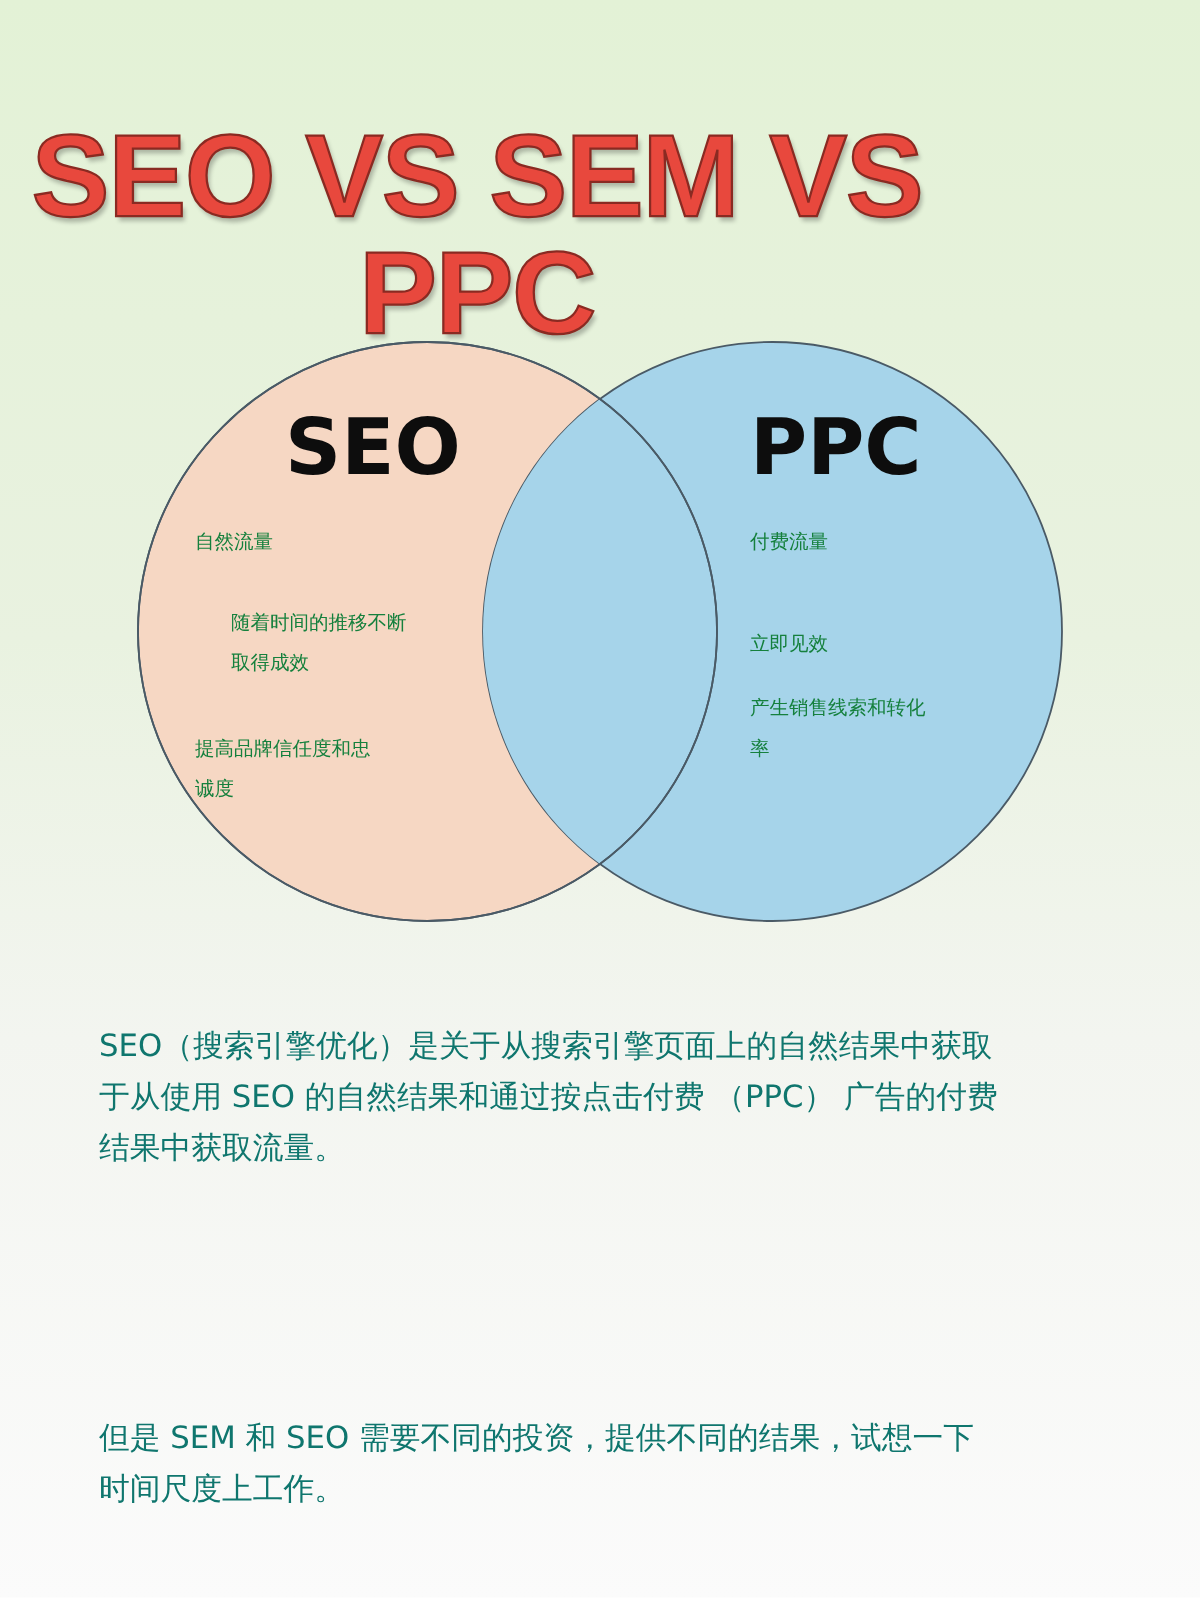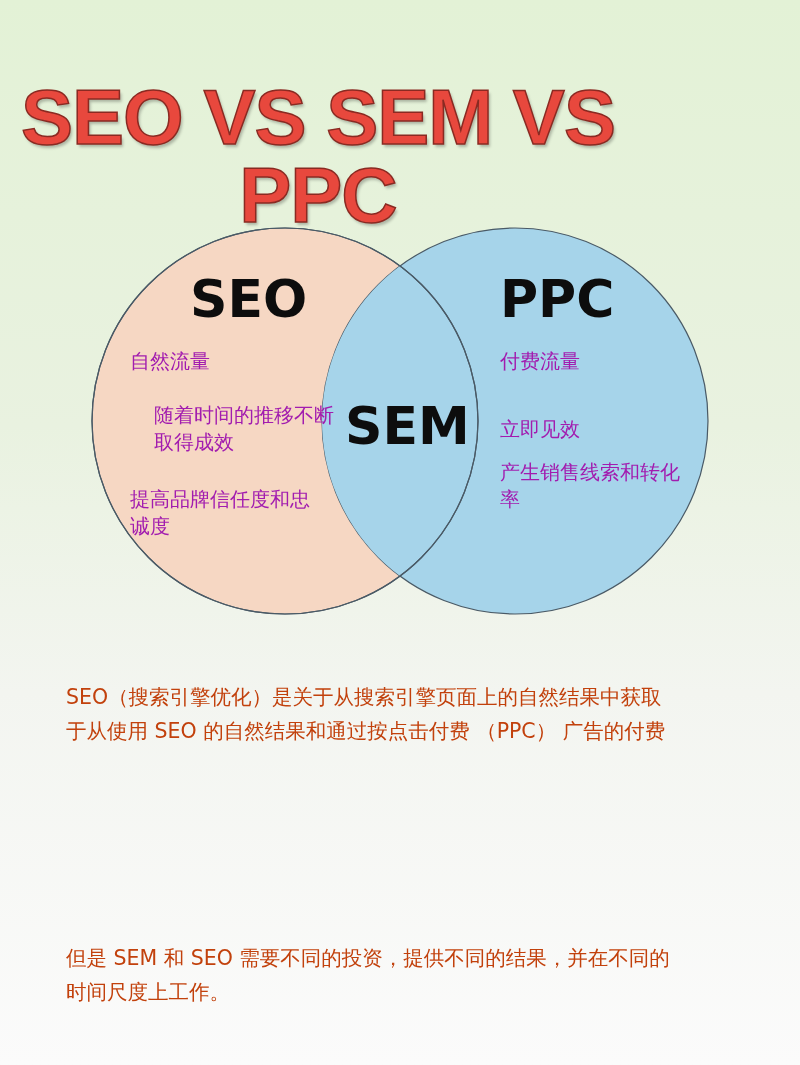"自然流量" .item { color: #a21caf -> #15803d; font-size: 20px -> 13px }
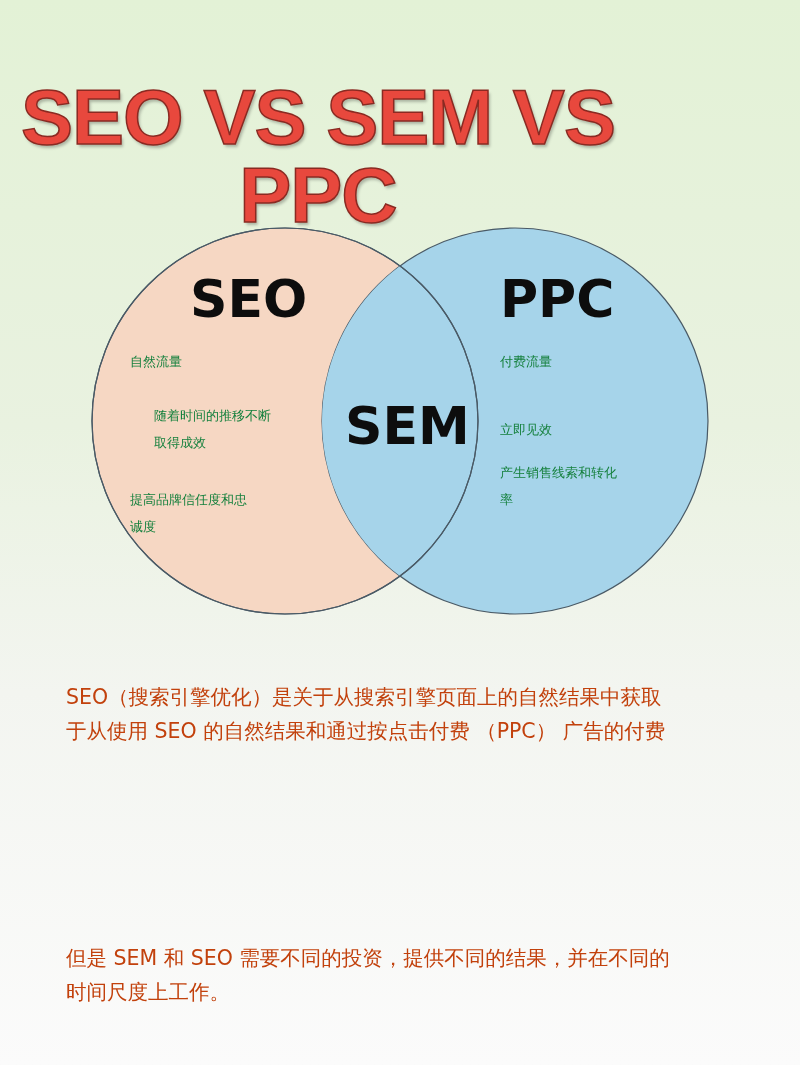"SEM" div.label-big { html: <div>SEM</div> -> none }
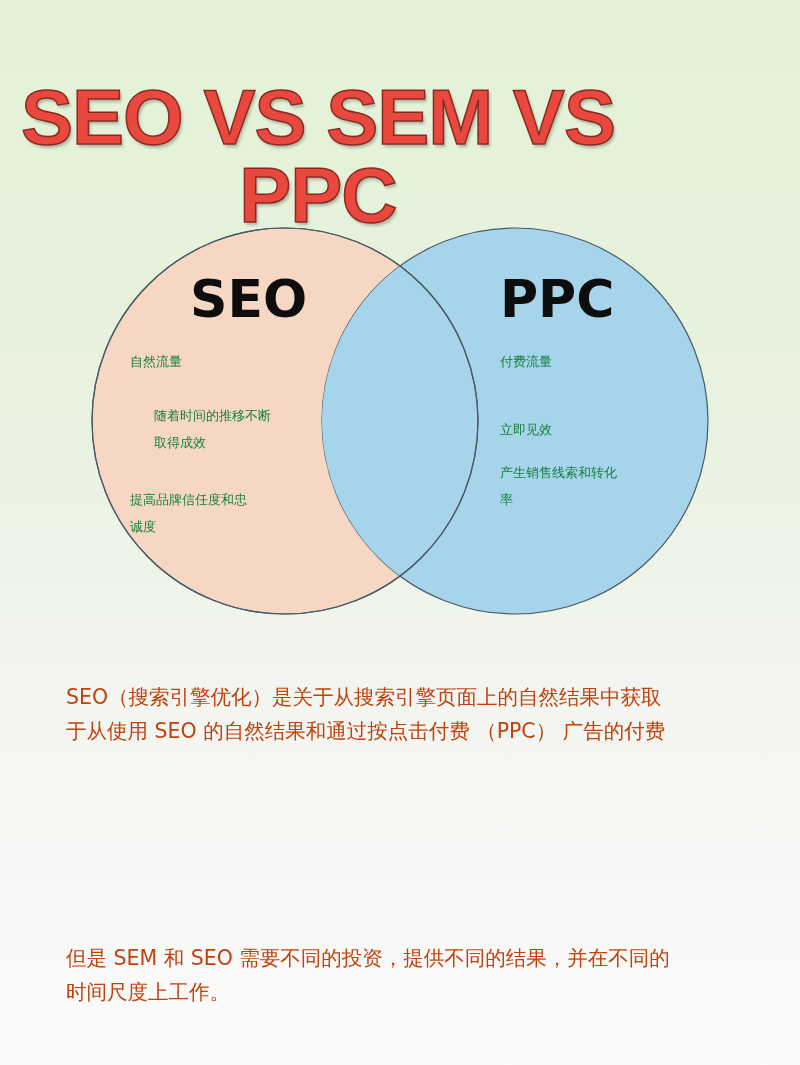"SEO（搜索引擎优化）是关于从搜索引擎页面上的自然结果中获取" .para { color: #c2410c -> #0f766e }
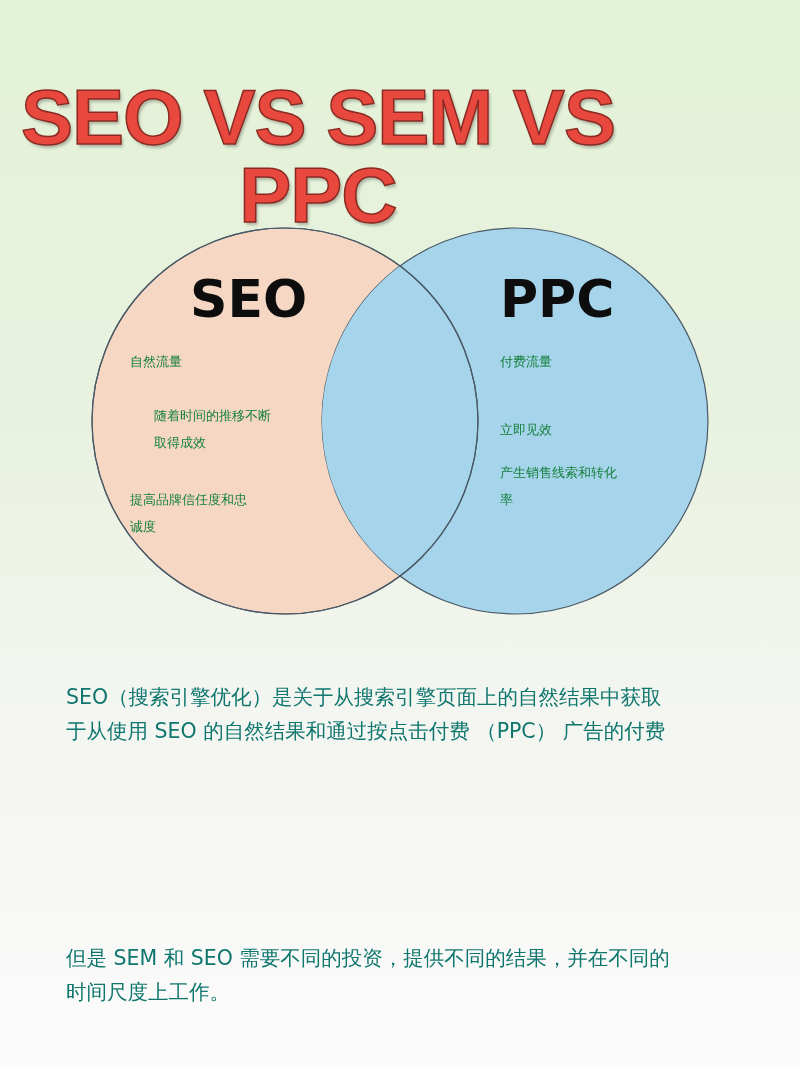"结果中获取流量。" div { html: none -> <div>结果中获取流量。</div> }
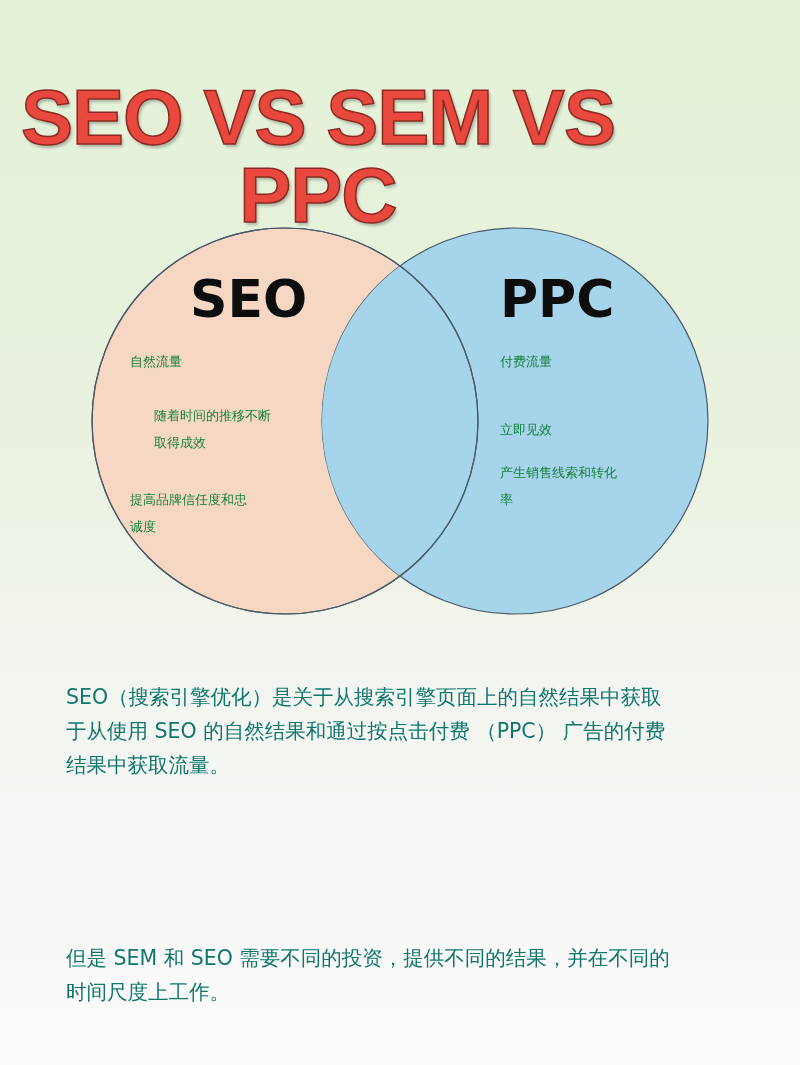"但是 SEM 和 SEO 需要不同的投资，提供不同的结果，并在不同的" div { text: 并在不同的 -> 试想一下 }
